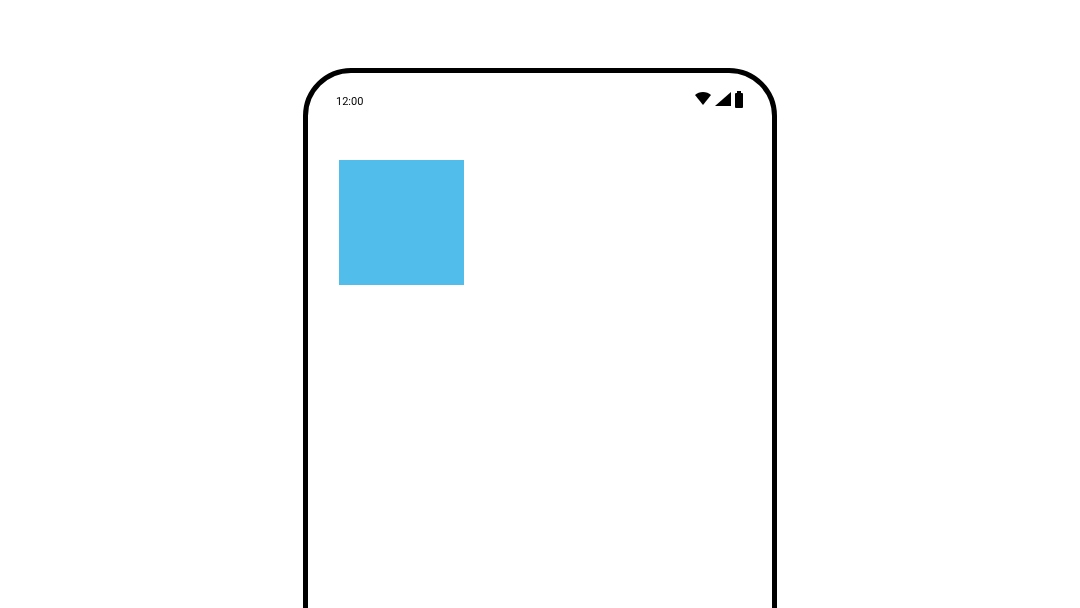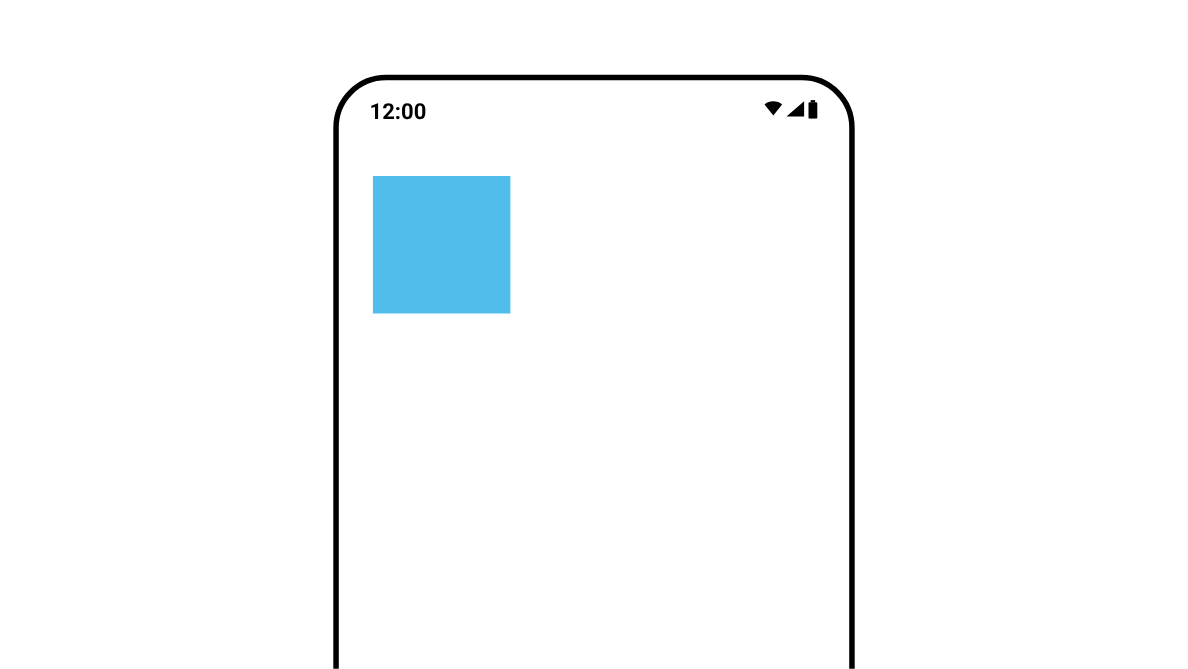"12:00" .status-time { font-size: 20px -> 11px; font-weight: 700 -> 400 }
